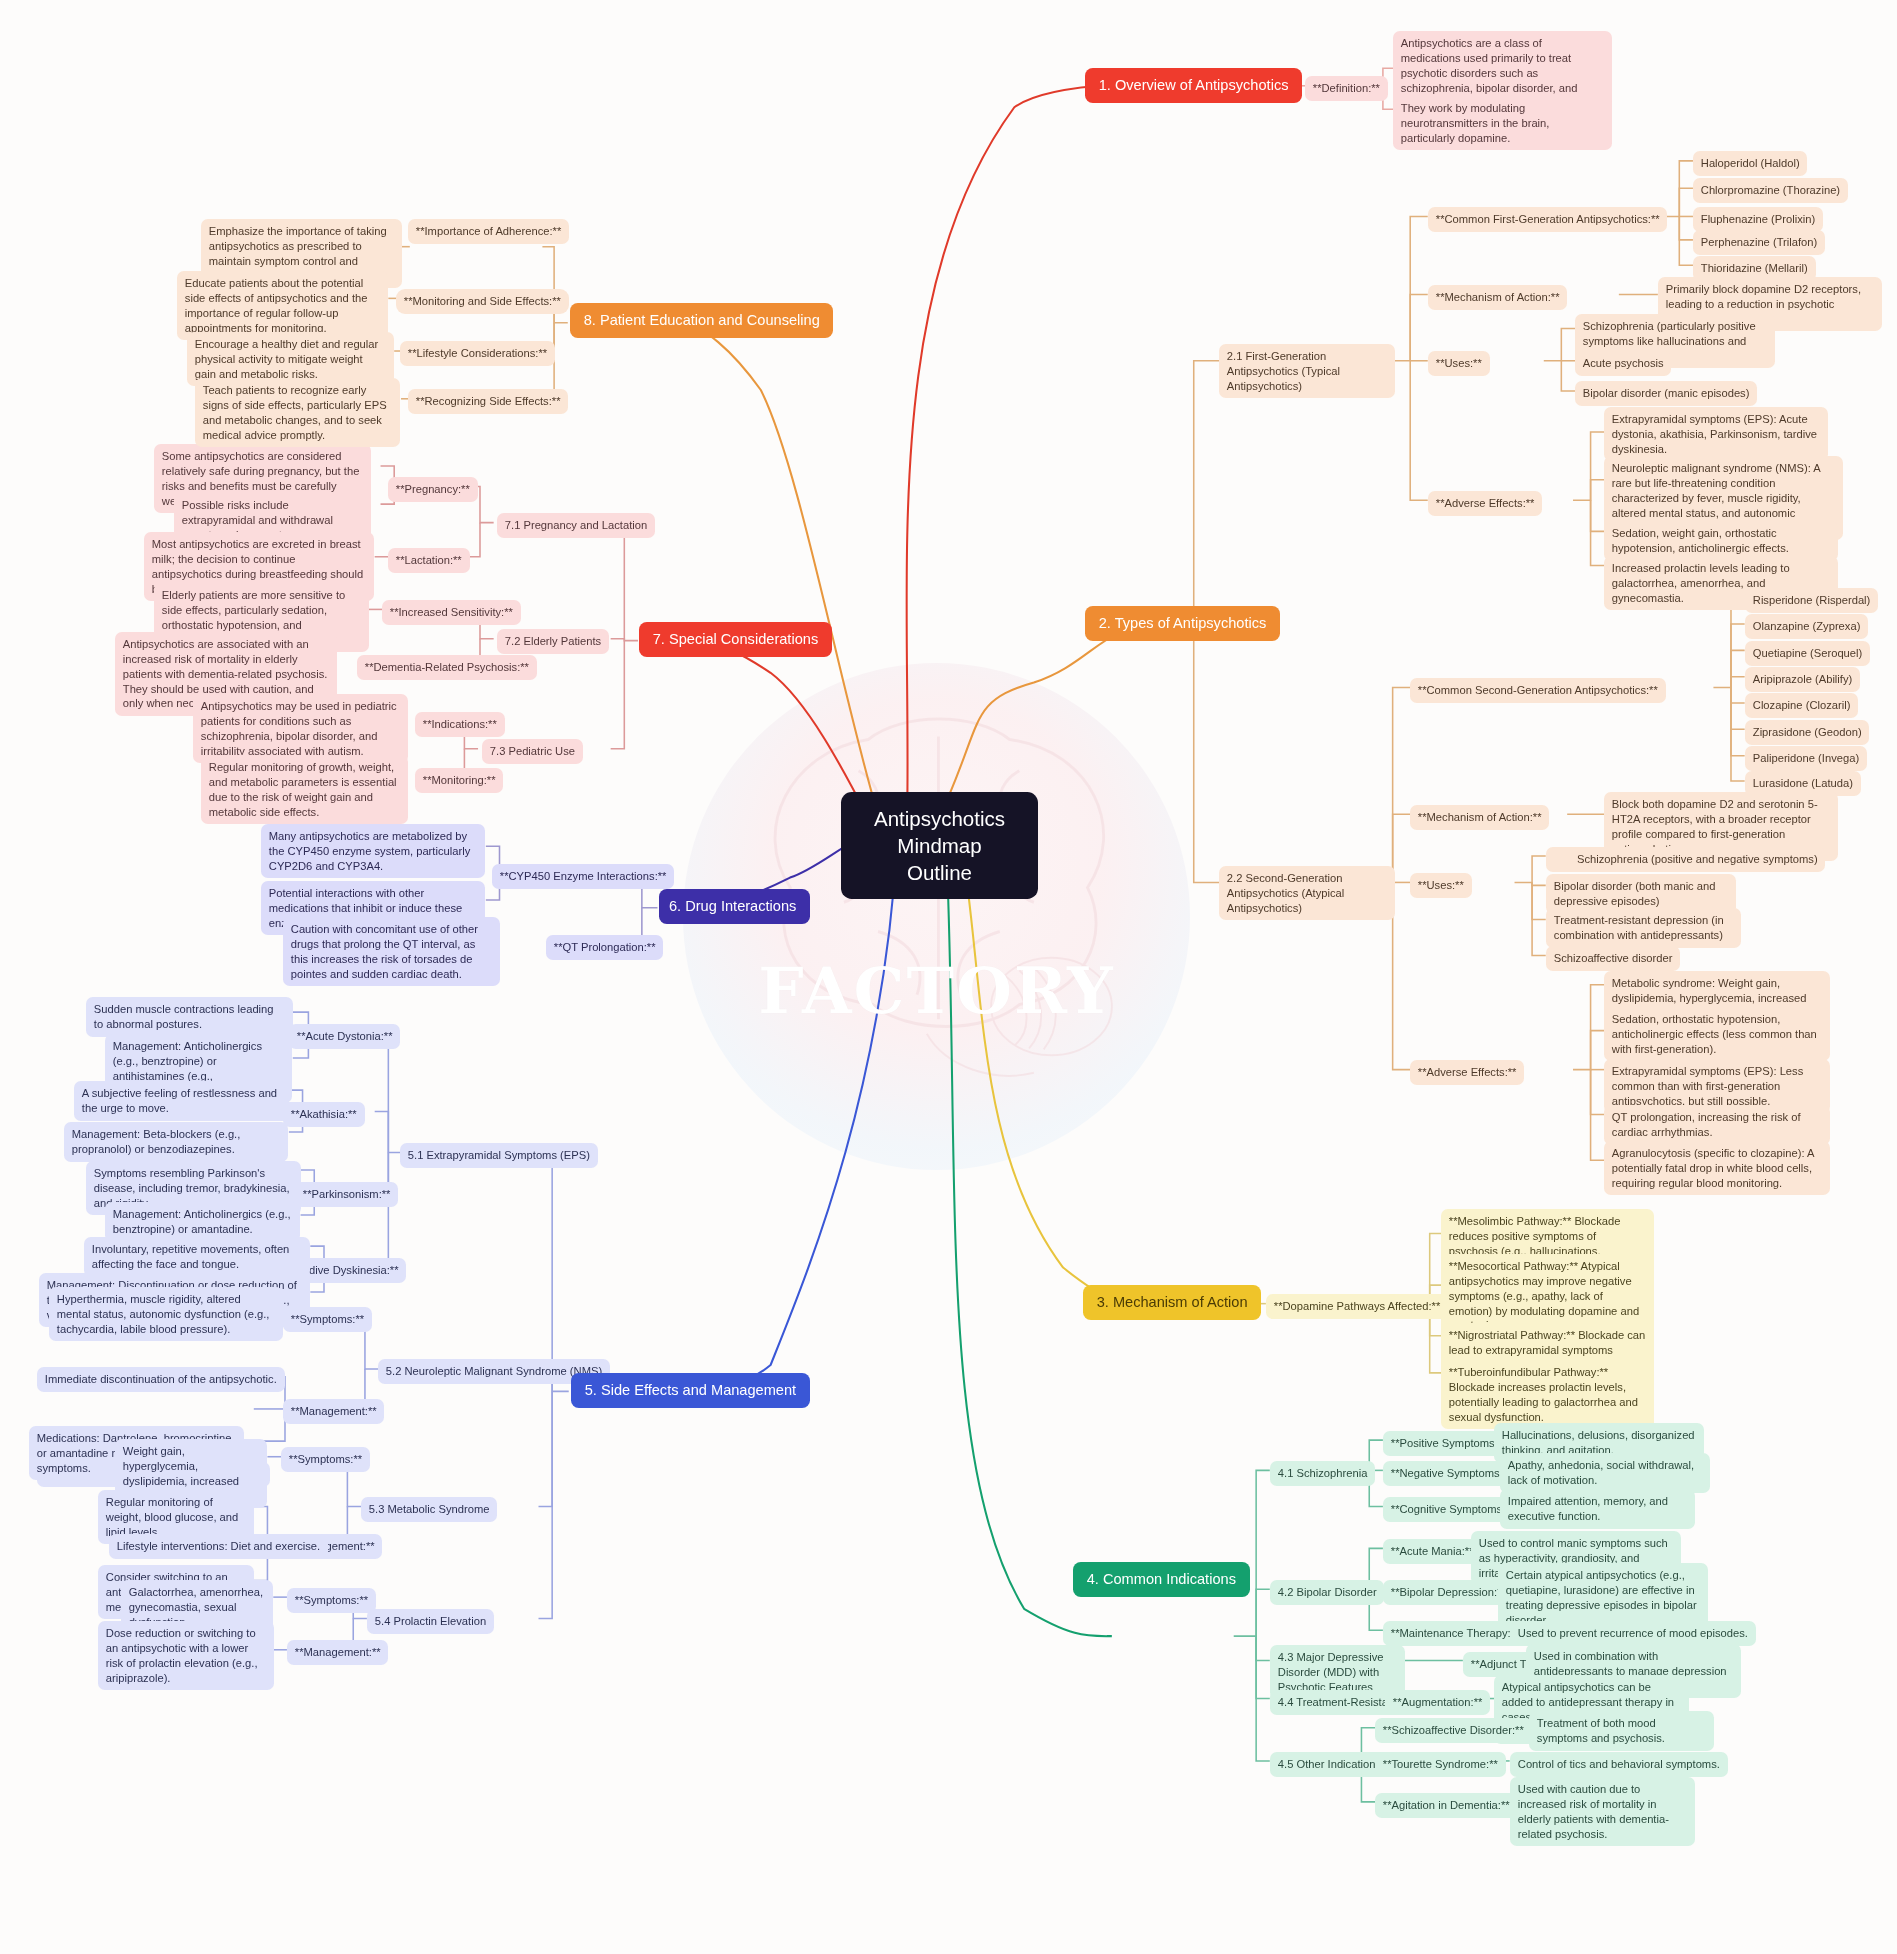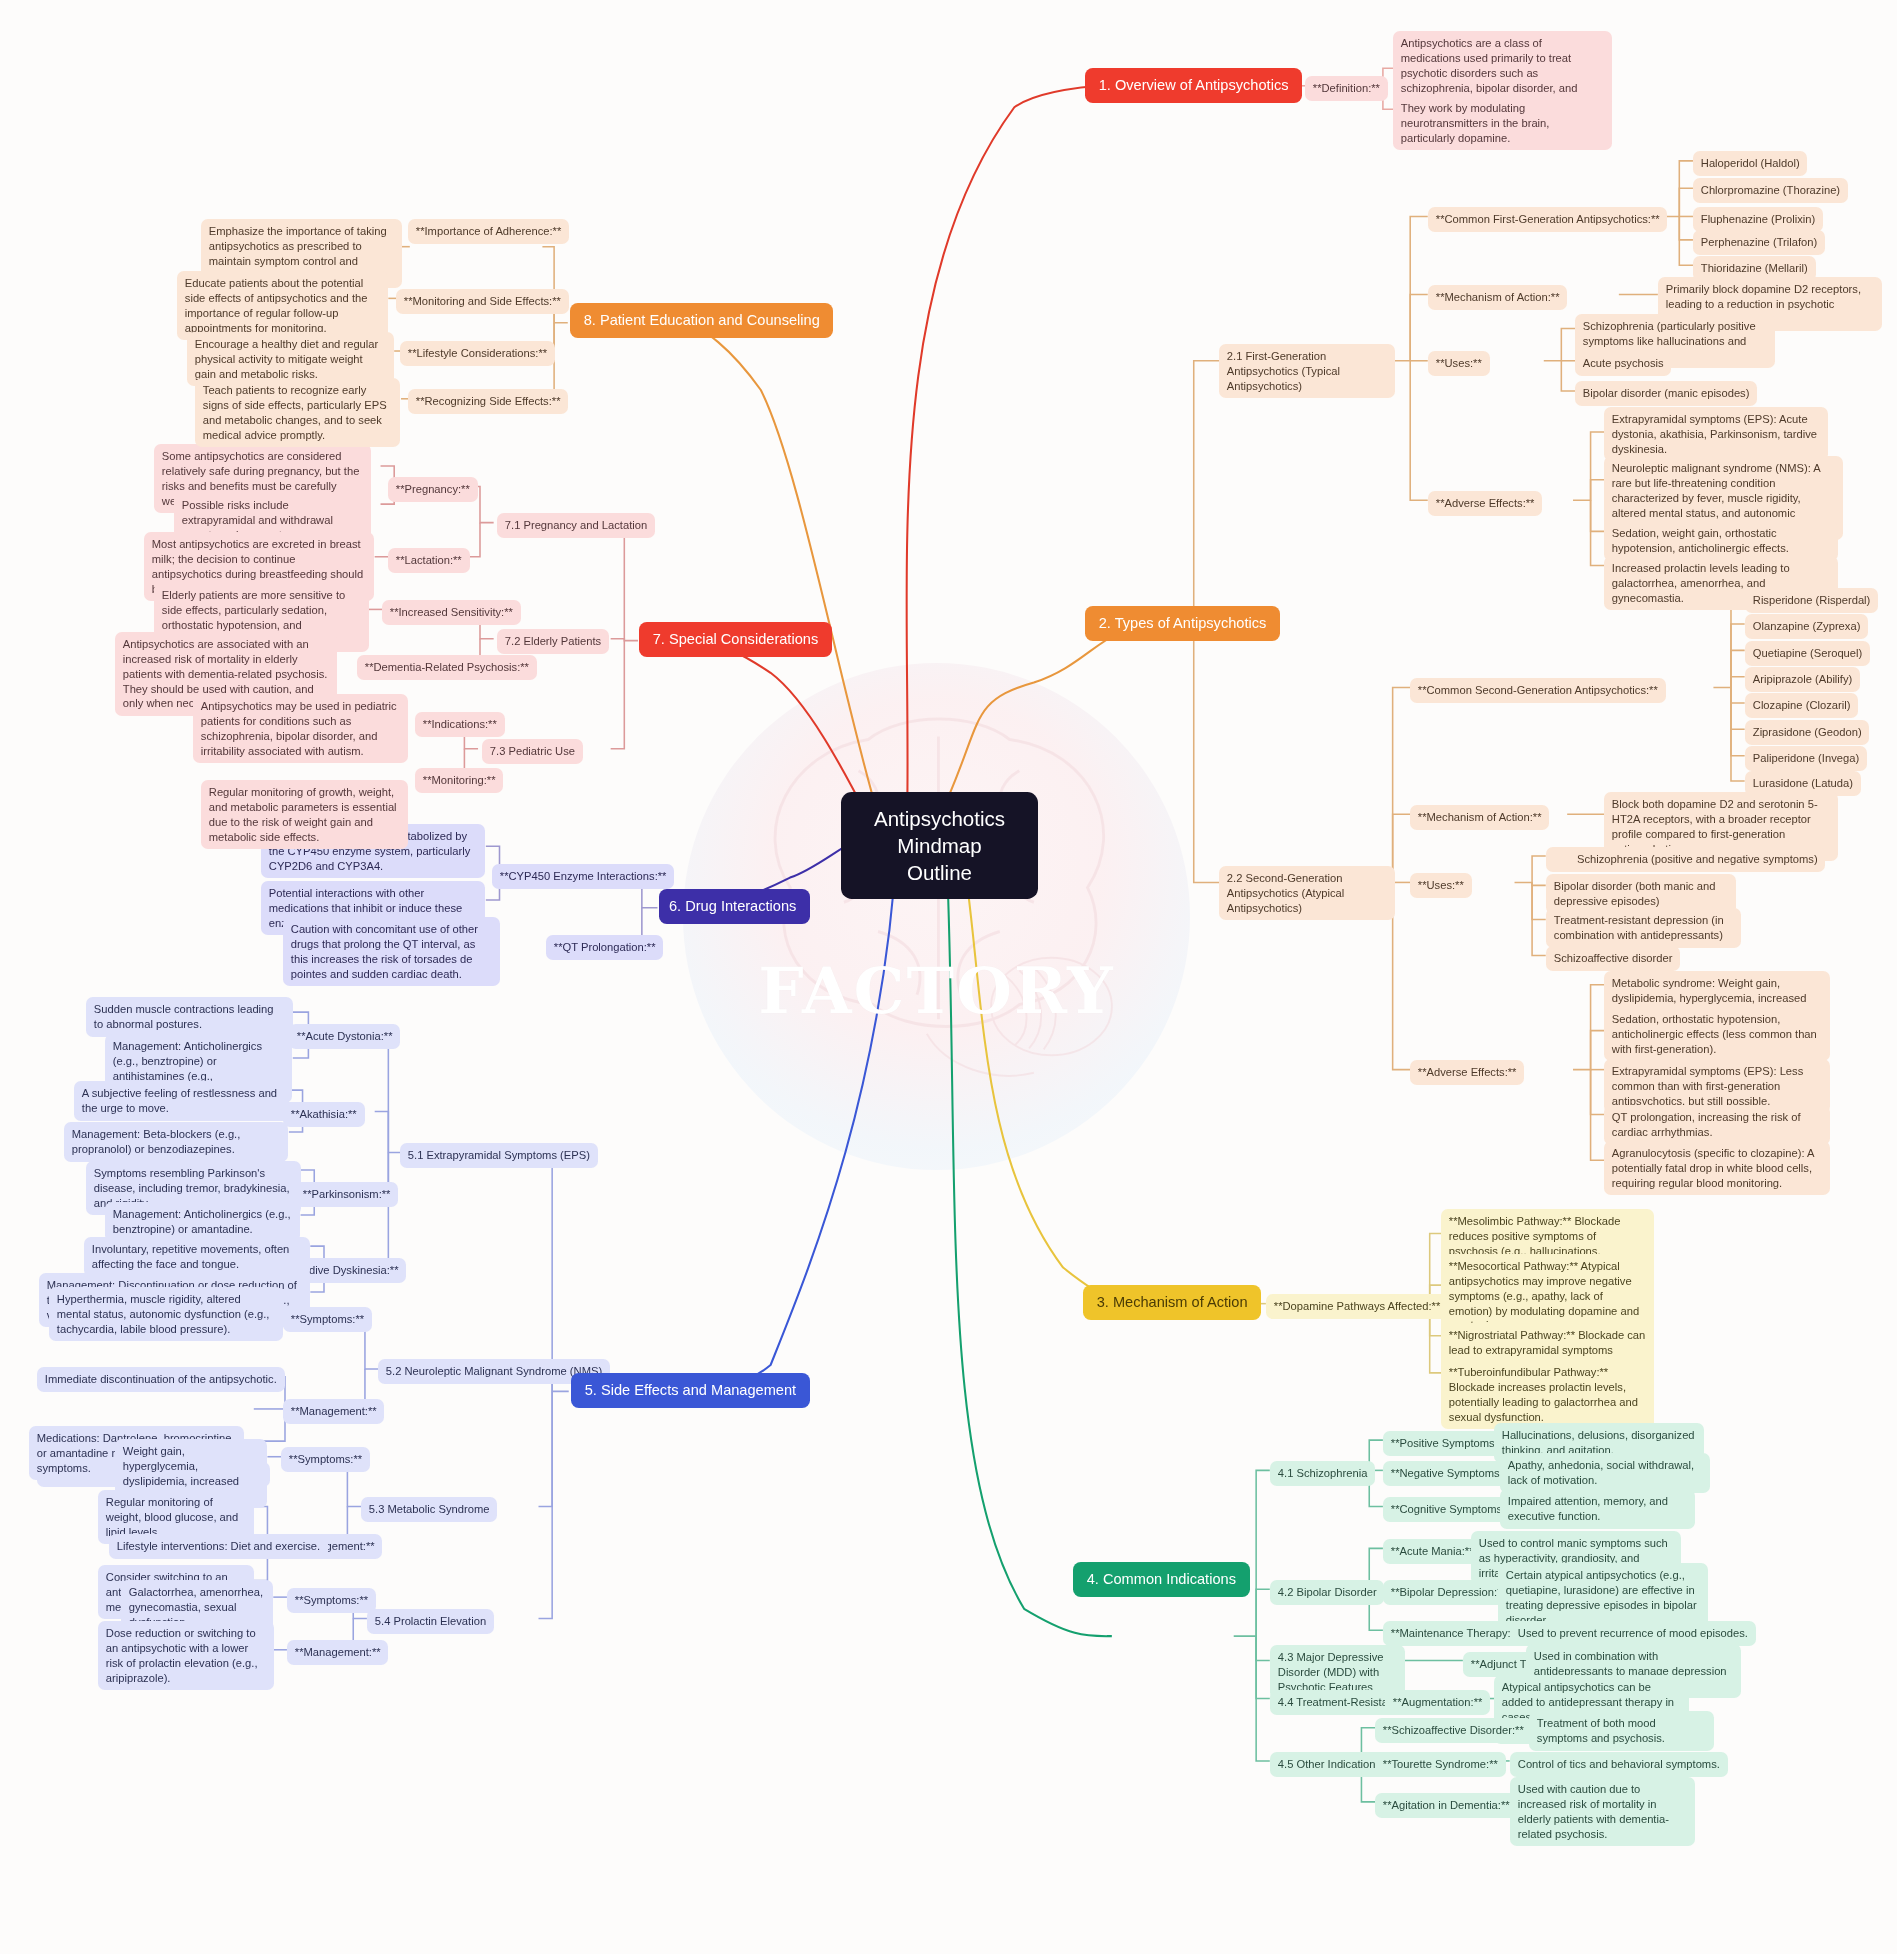"**Monitoring and Side Effects:**" div.node { border-radius: none -> 9px }
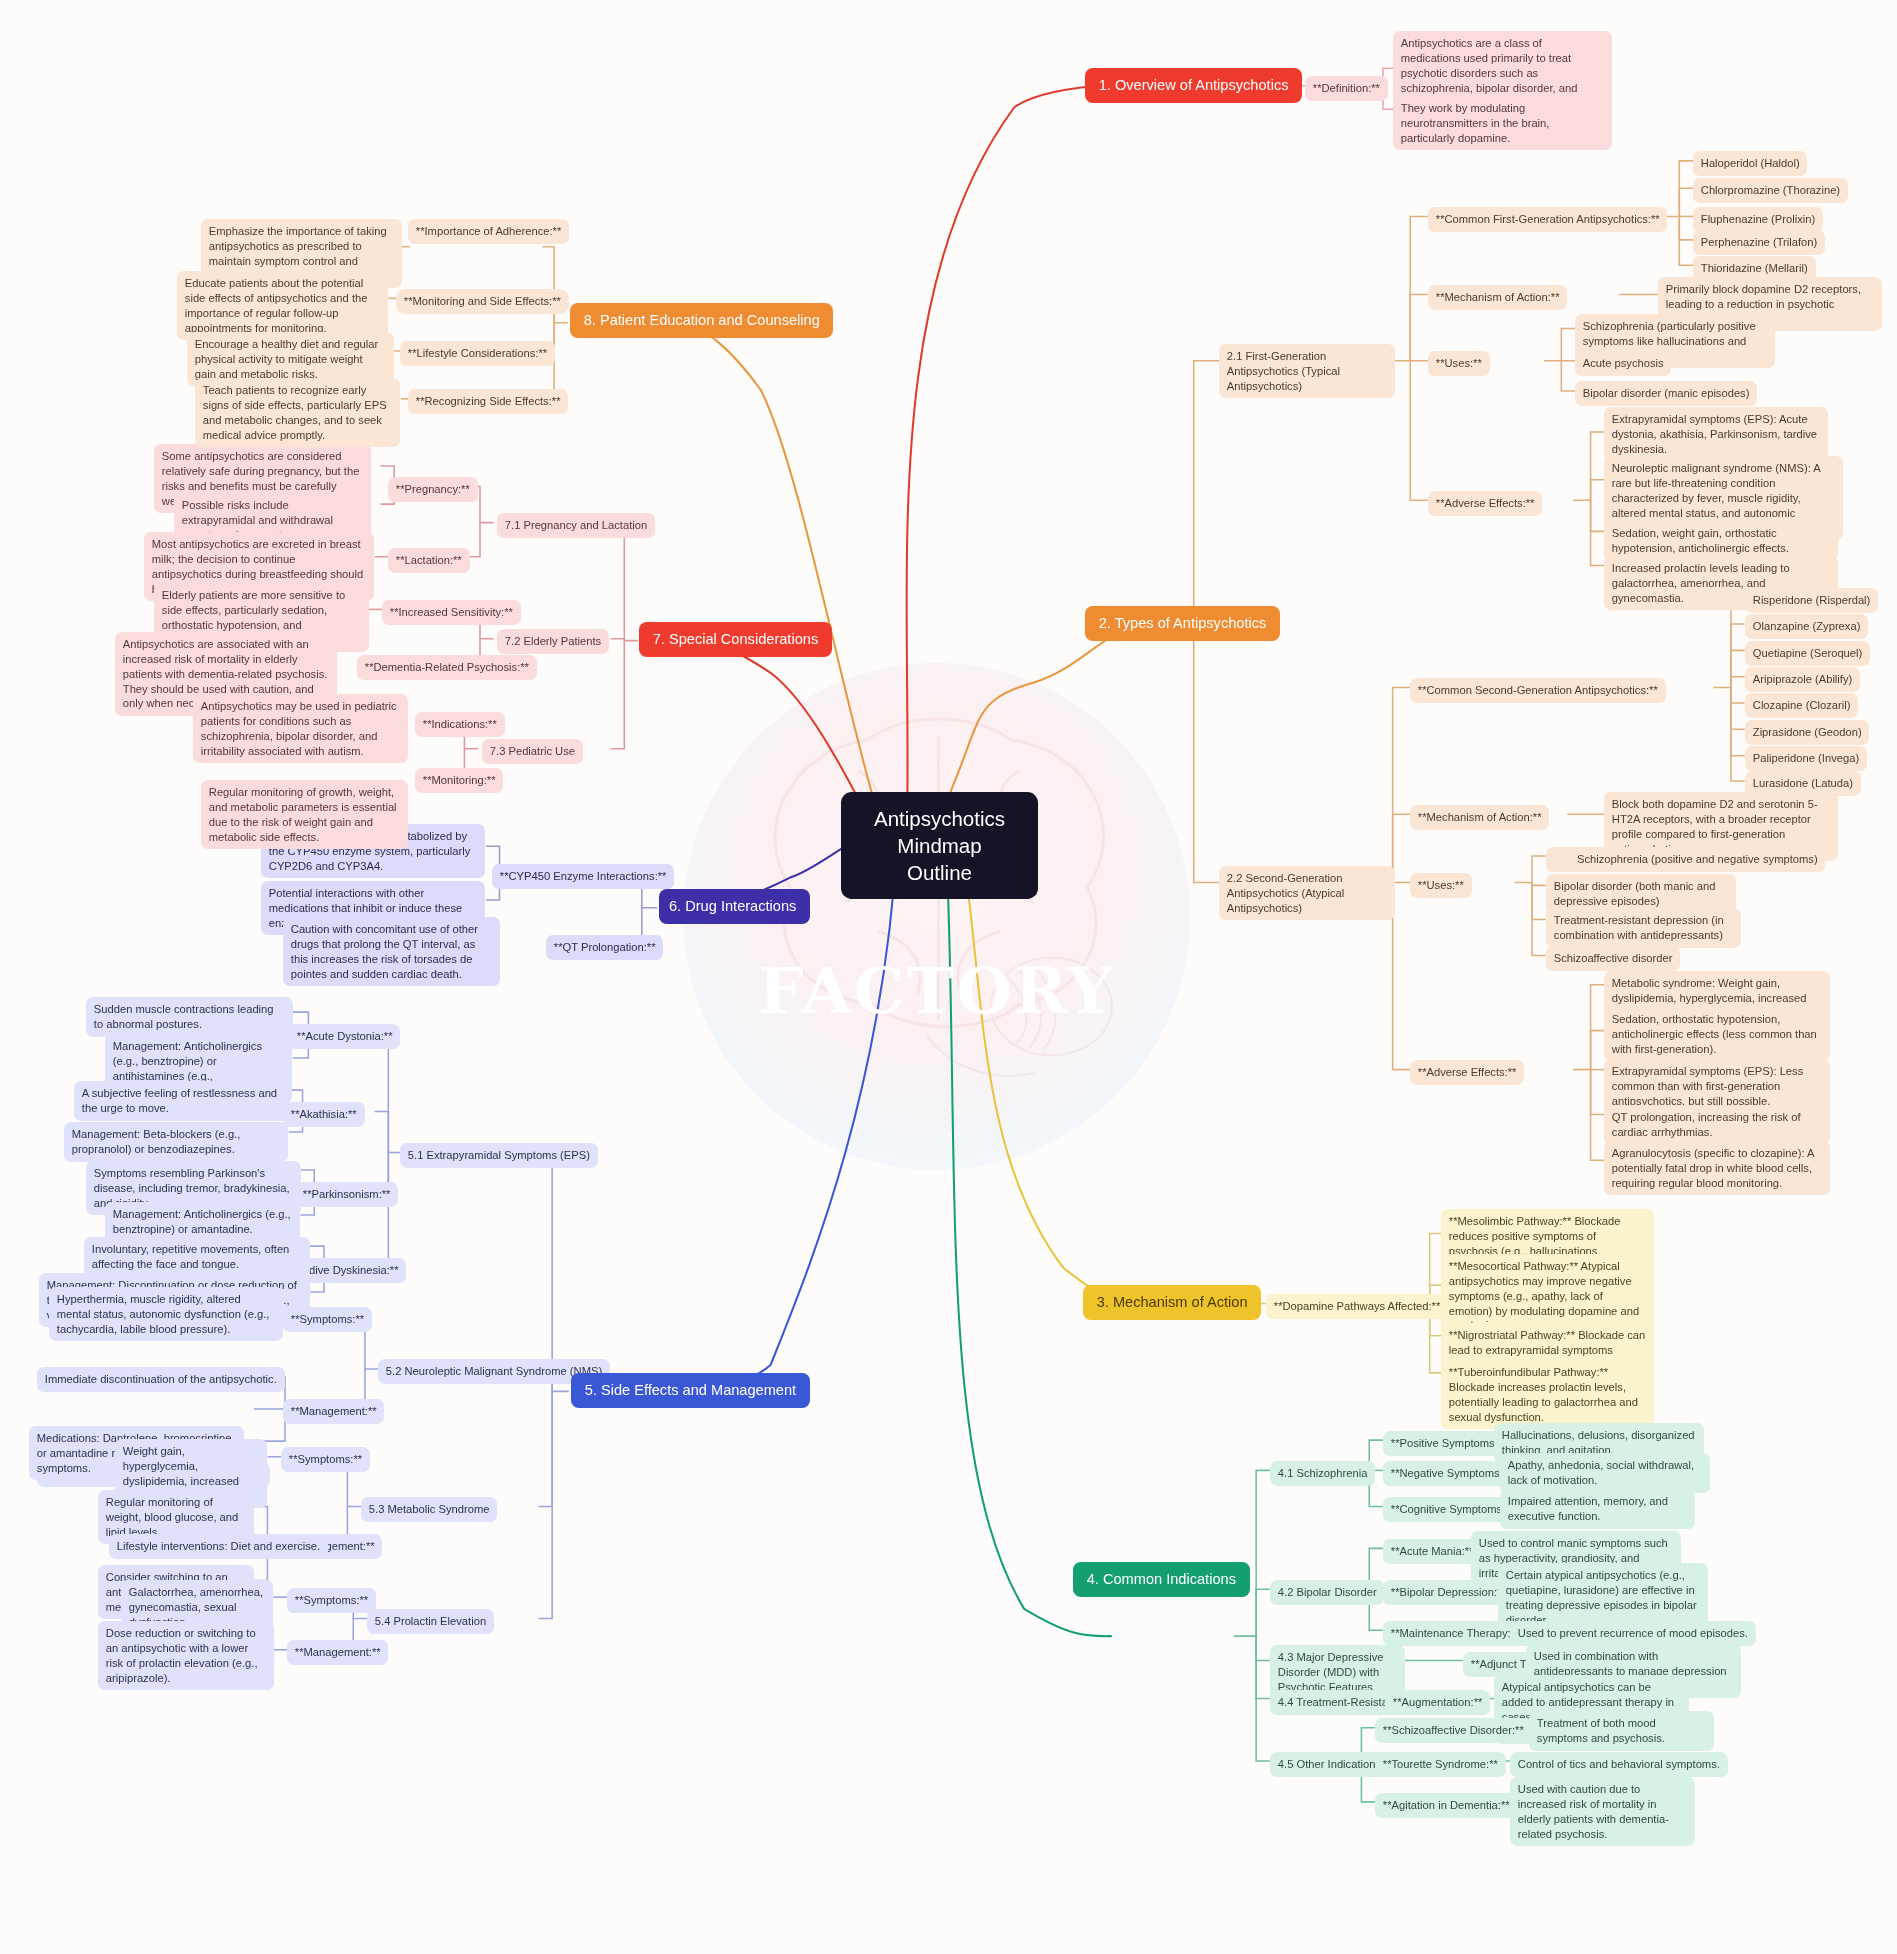"Regular monitoring of growth, weight," div.node { margin-top: 25px -> none }
